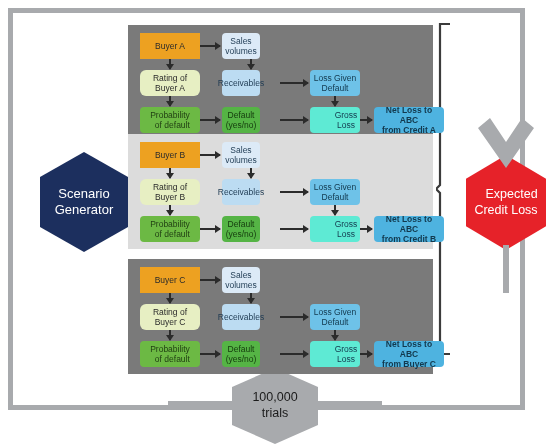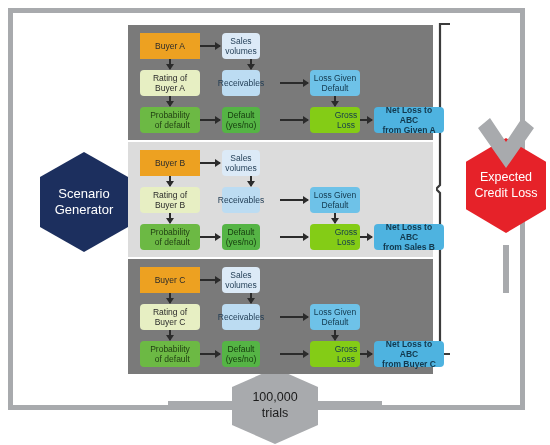"Rating of" .rating { border-radius: none -> 6px }
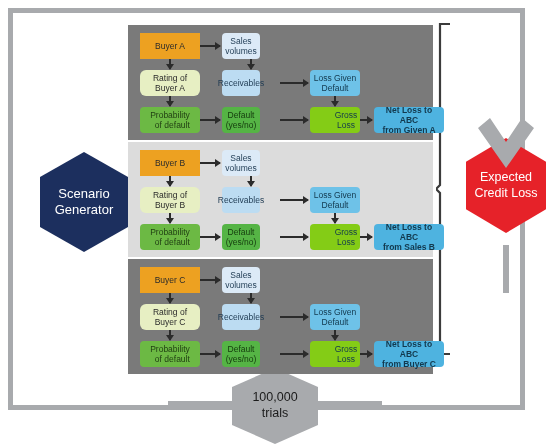"Gross Loss" .gross { background: #84cc16 -> #5eead4 }
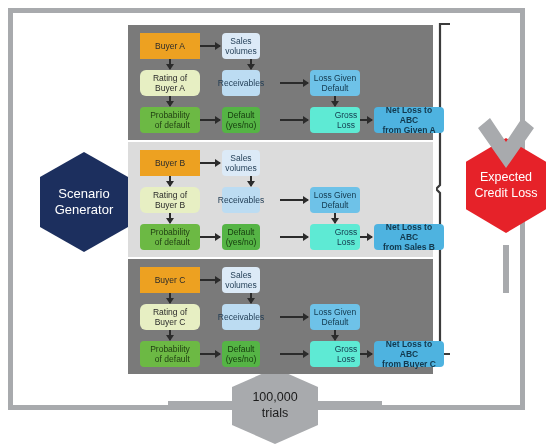"from Given A" div { text: Given -> Credit }
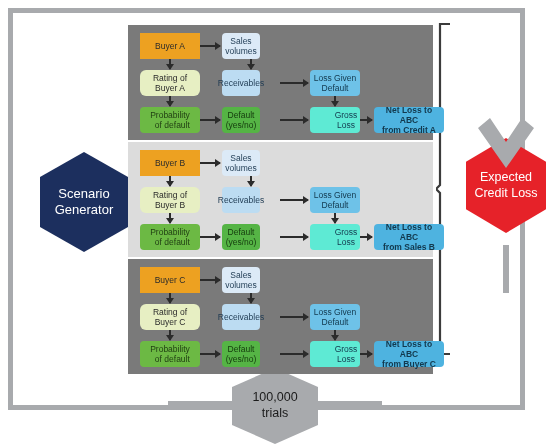"Buyer B" #panel-b { top: 142px -> 134px }
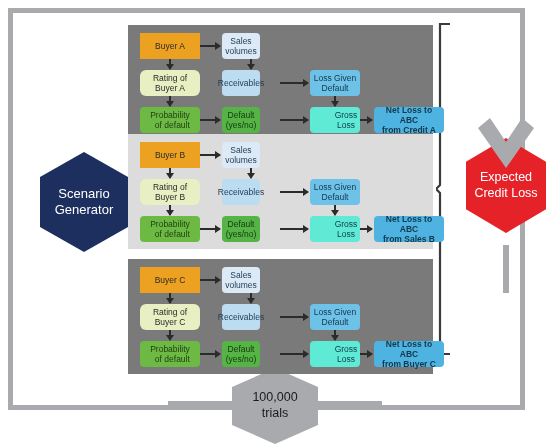"Expected" #ecl-hex { text-align: none -> right; top: 138px -> 155px }
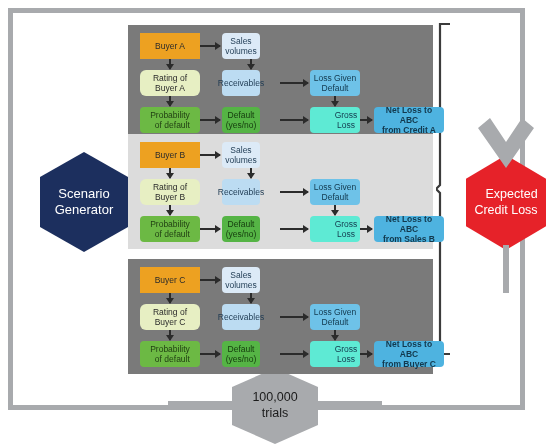"from Sales B" div { text: Sales -> Credit }
